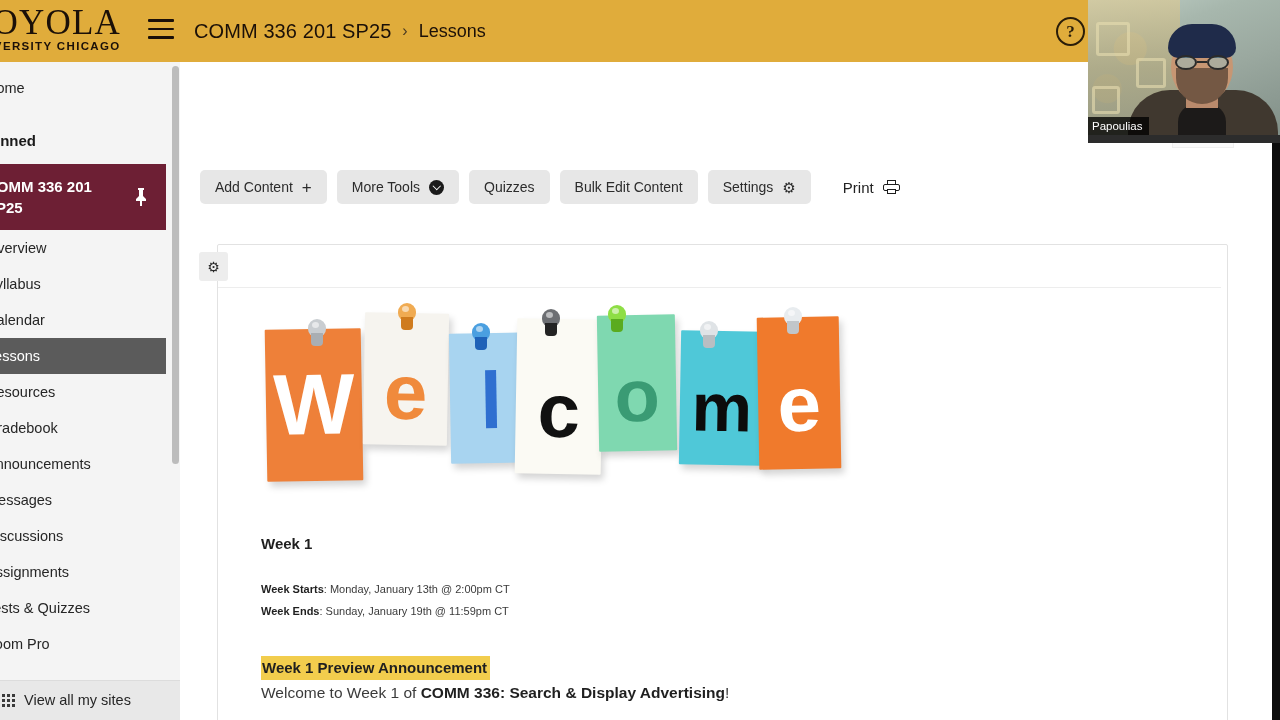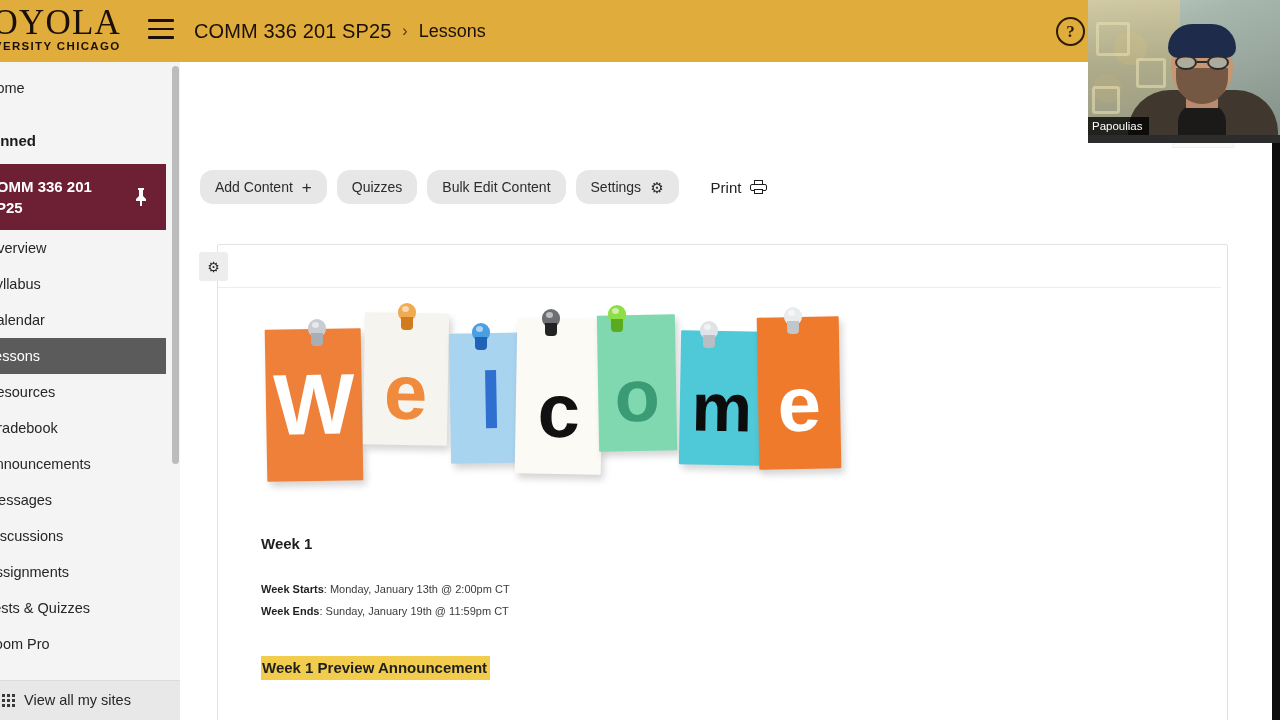"Add Content" .tbtn { border-radius: 13px -> 5px }
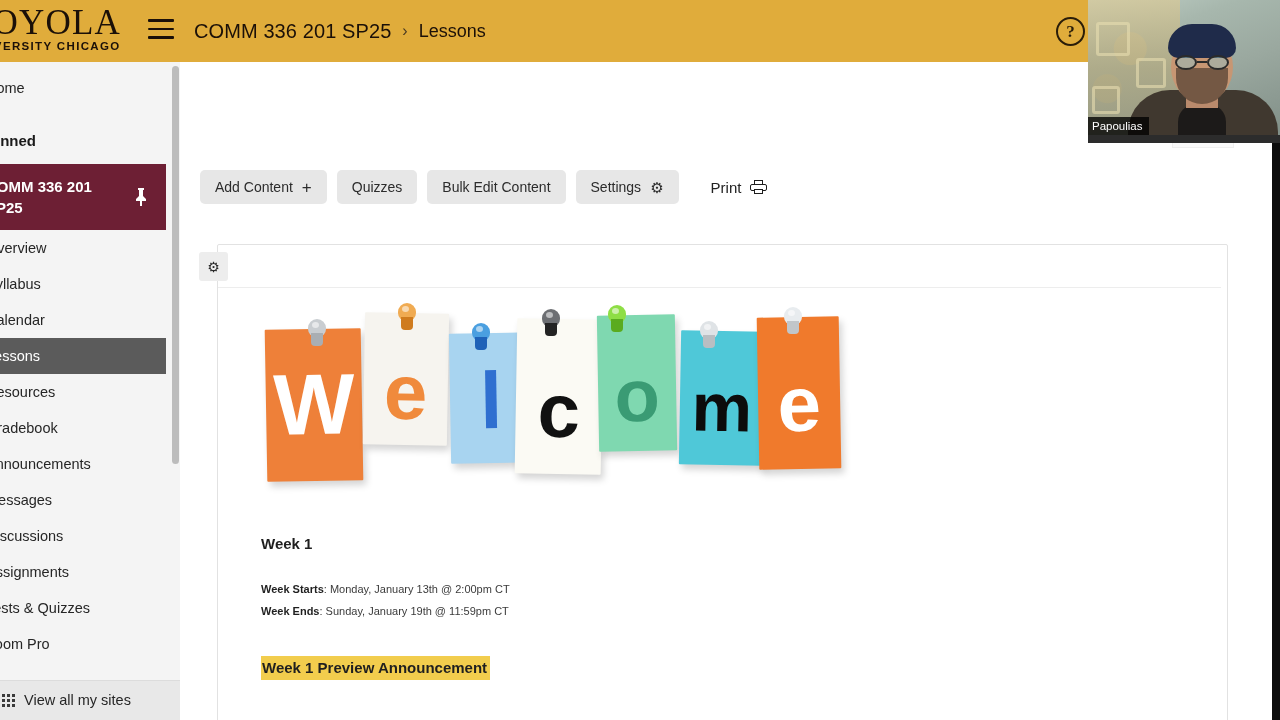"More Tools" button.tbtn { html: none -> <button> <span>More Tools</span> <span></span> </button> }
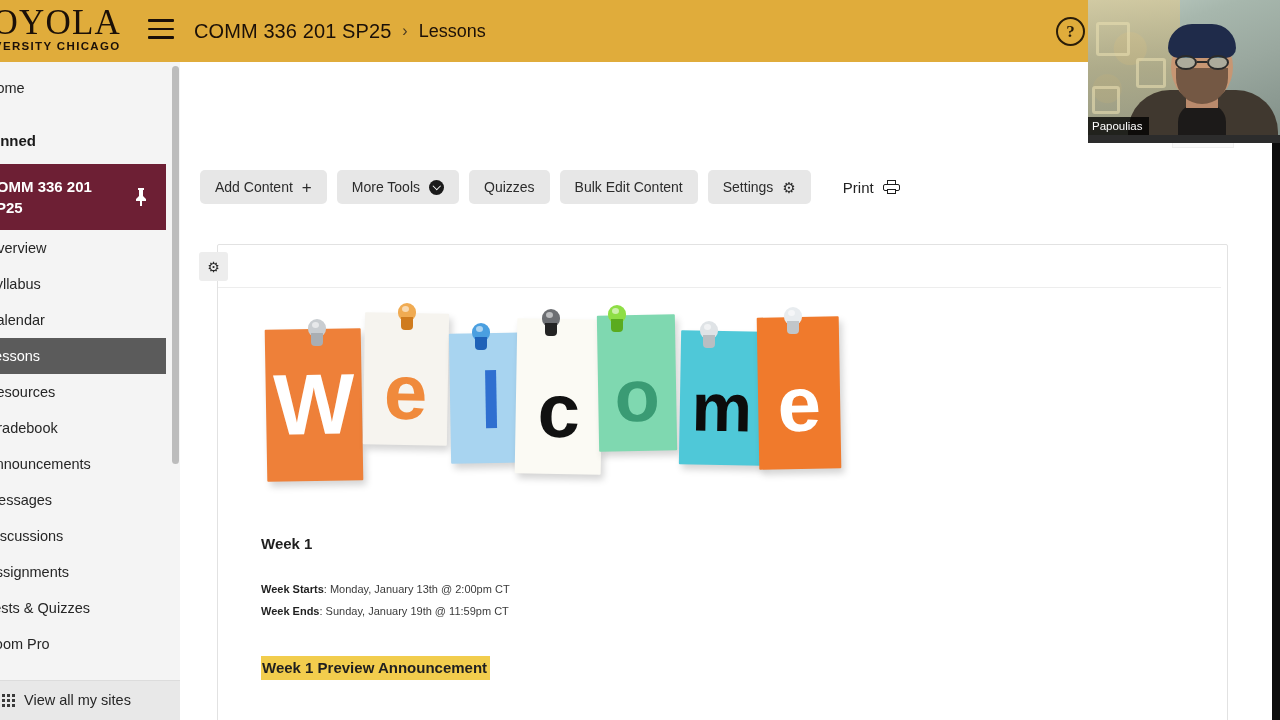"Welcome to Week 1 of" div.p-welcome { html: none -> <div> <span>Welcome to Week 1 of </span><b>COMM 336: Search &amp; Display Advertising</b><span>!</span> </div> }
